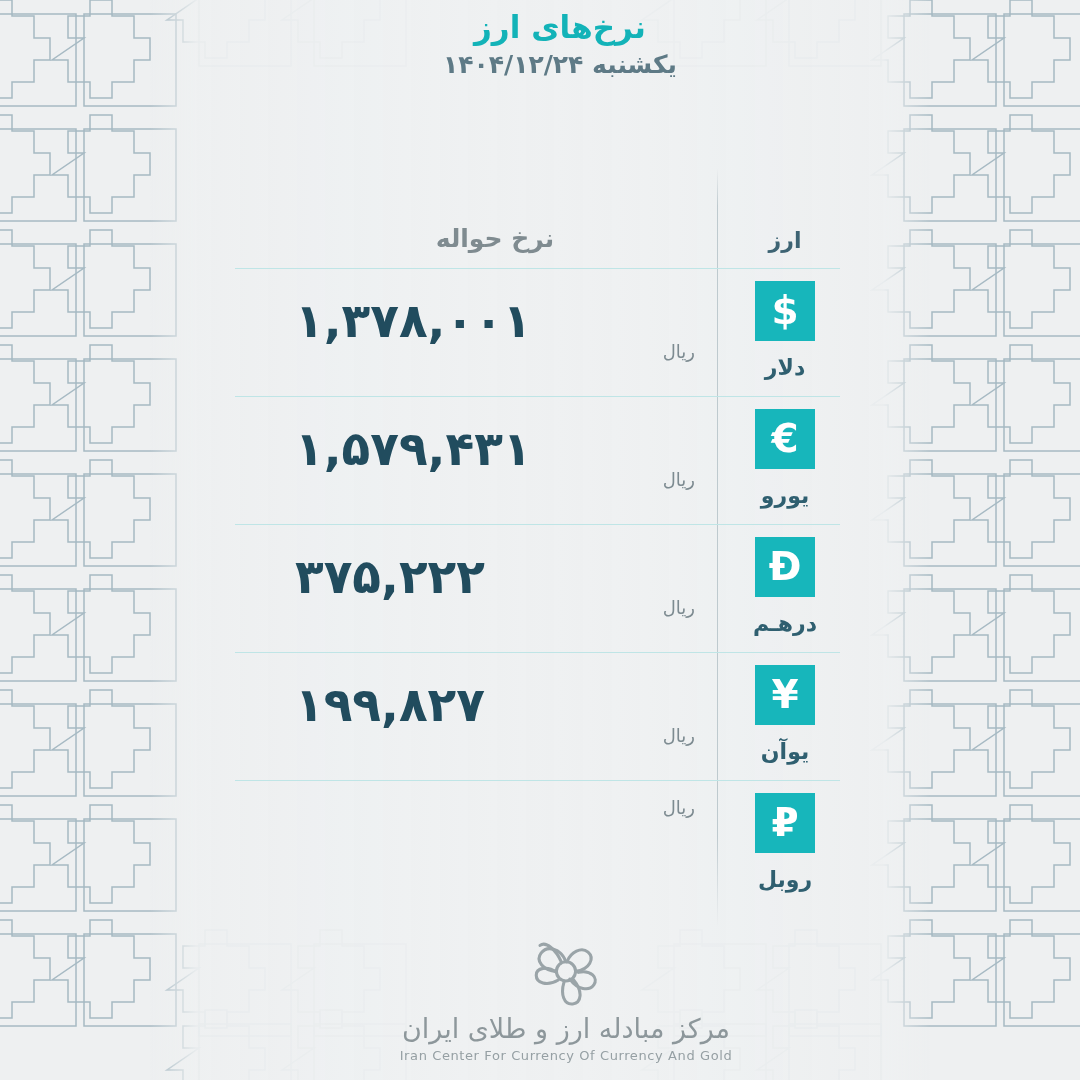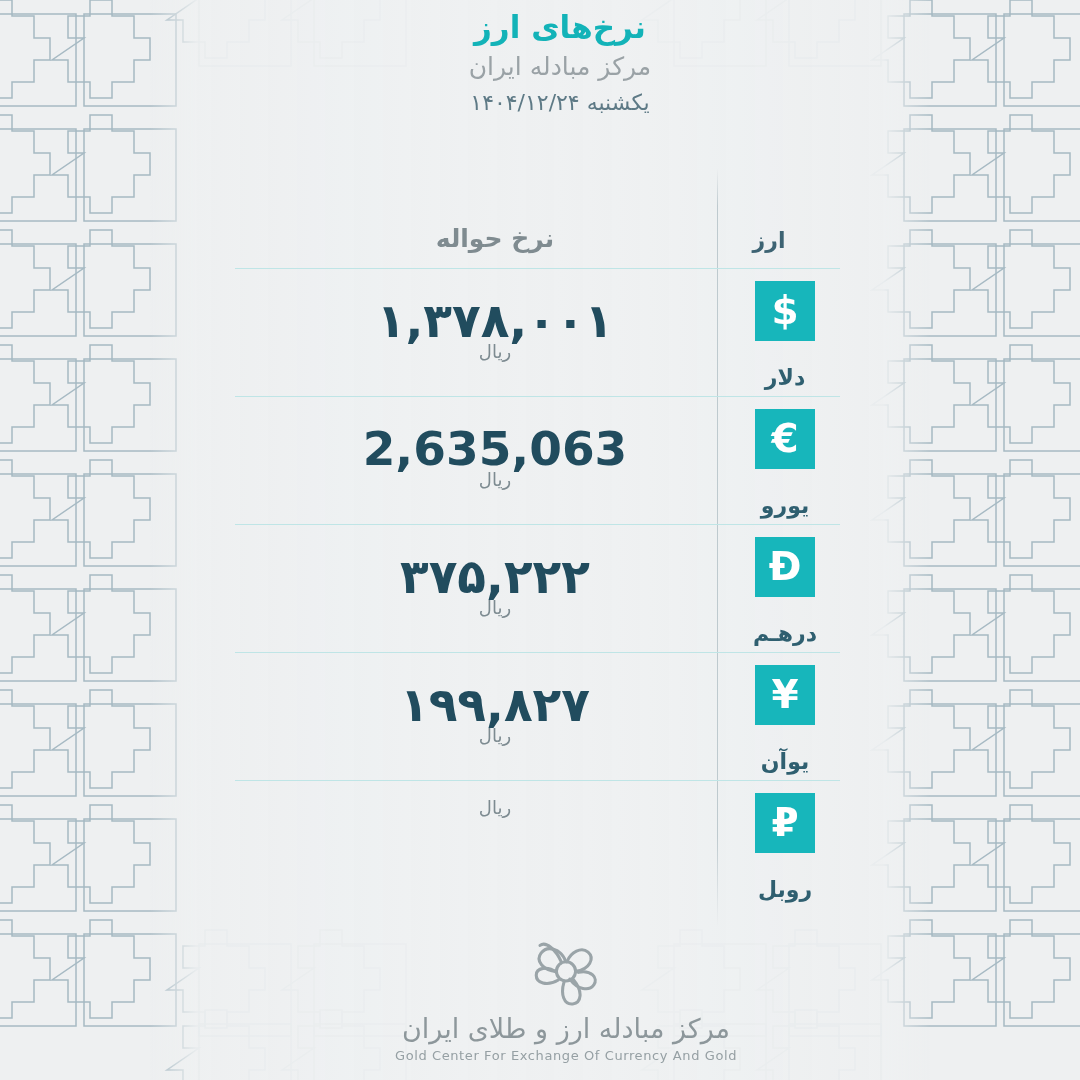"مرکز مبادله ایران" div.title-sub { html: <div>مرکز مبادله ایران</div> -> none }
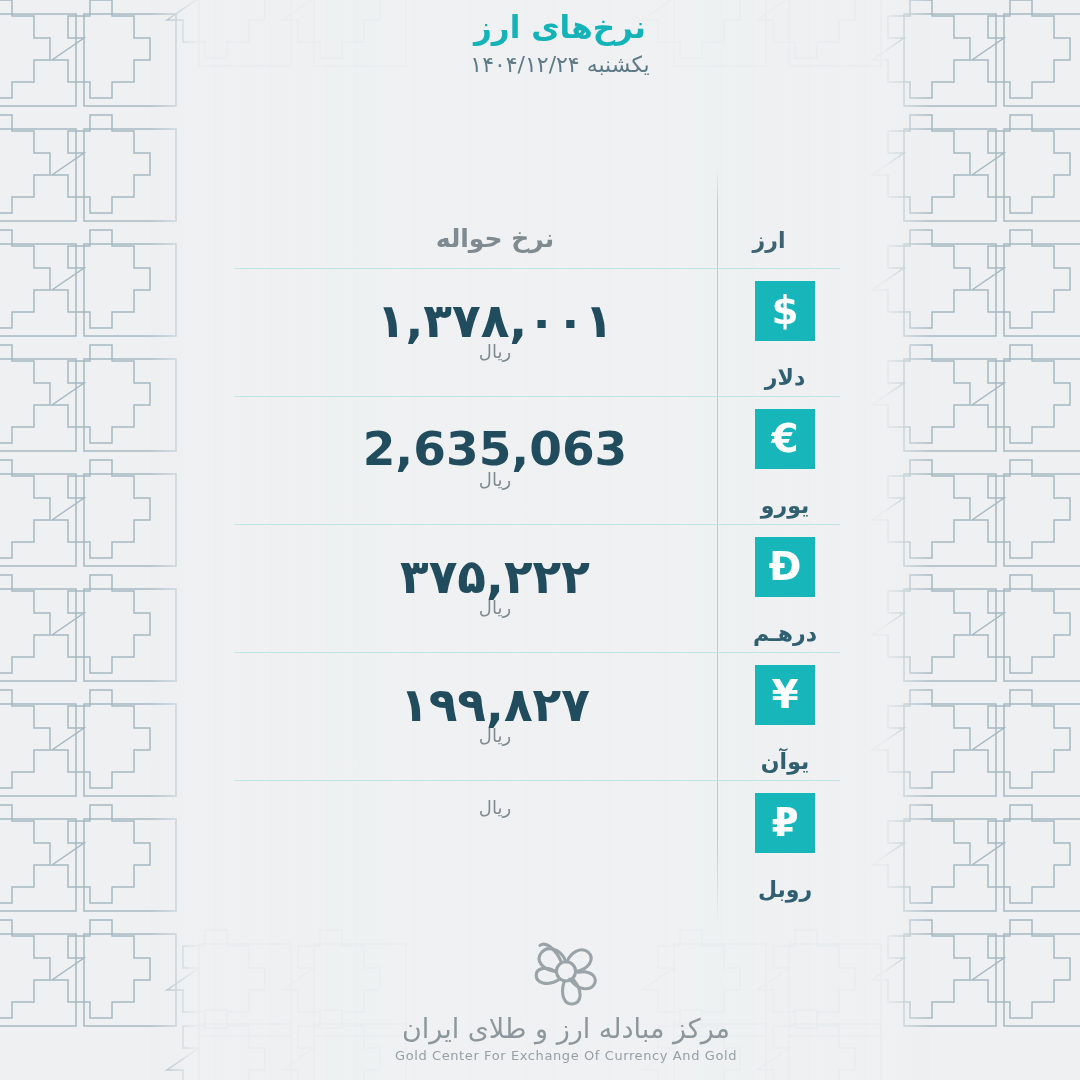"یکشنبه ۱۴۰۴/۱۲/۲۴" .title-date { font-size: 22px -> 25px; font-weight: normal -> bold }
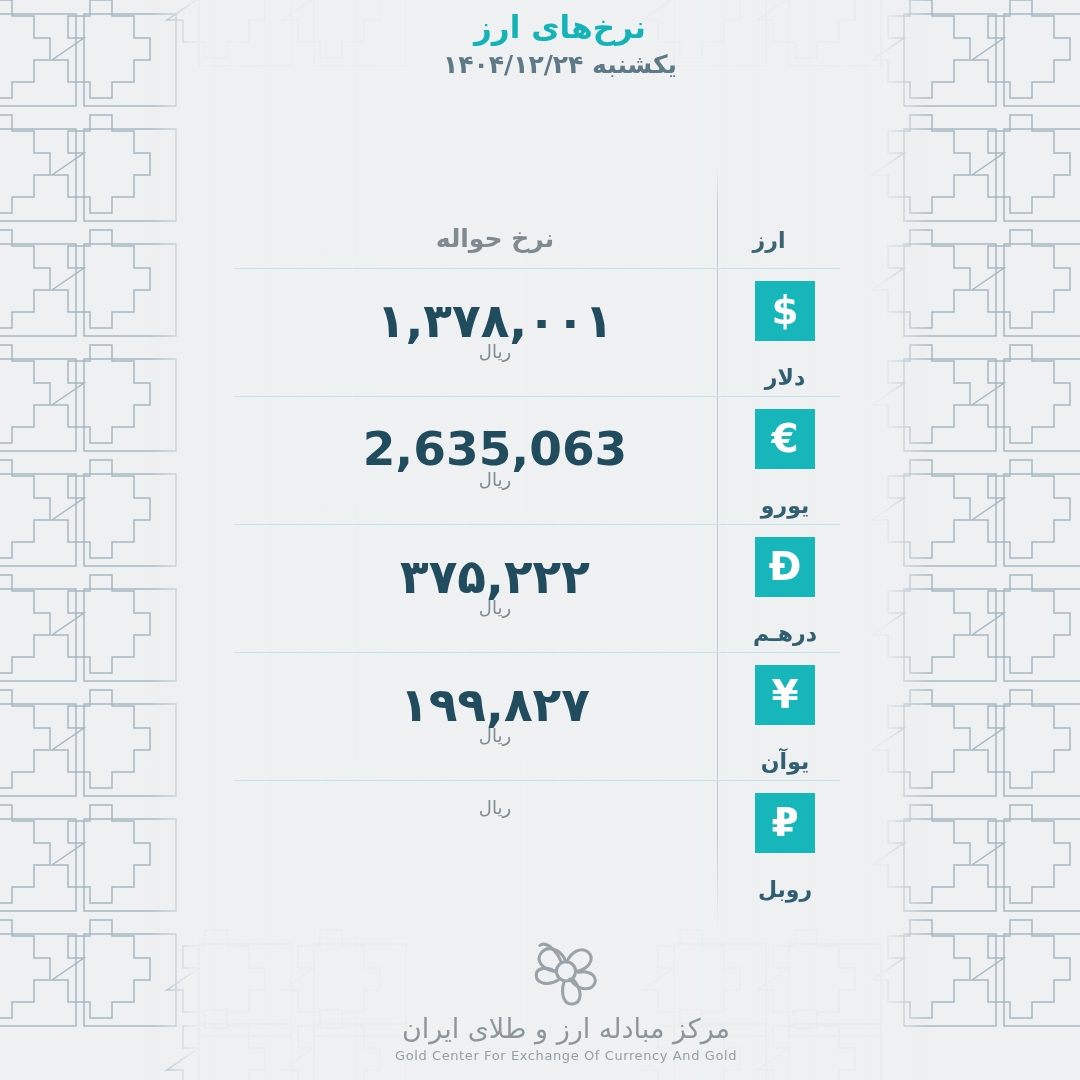"ارز" .th-currency { right: 16px -> 0 }
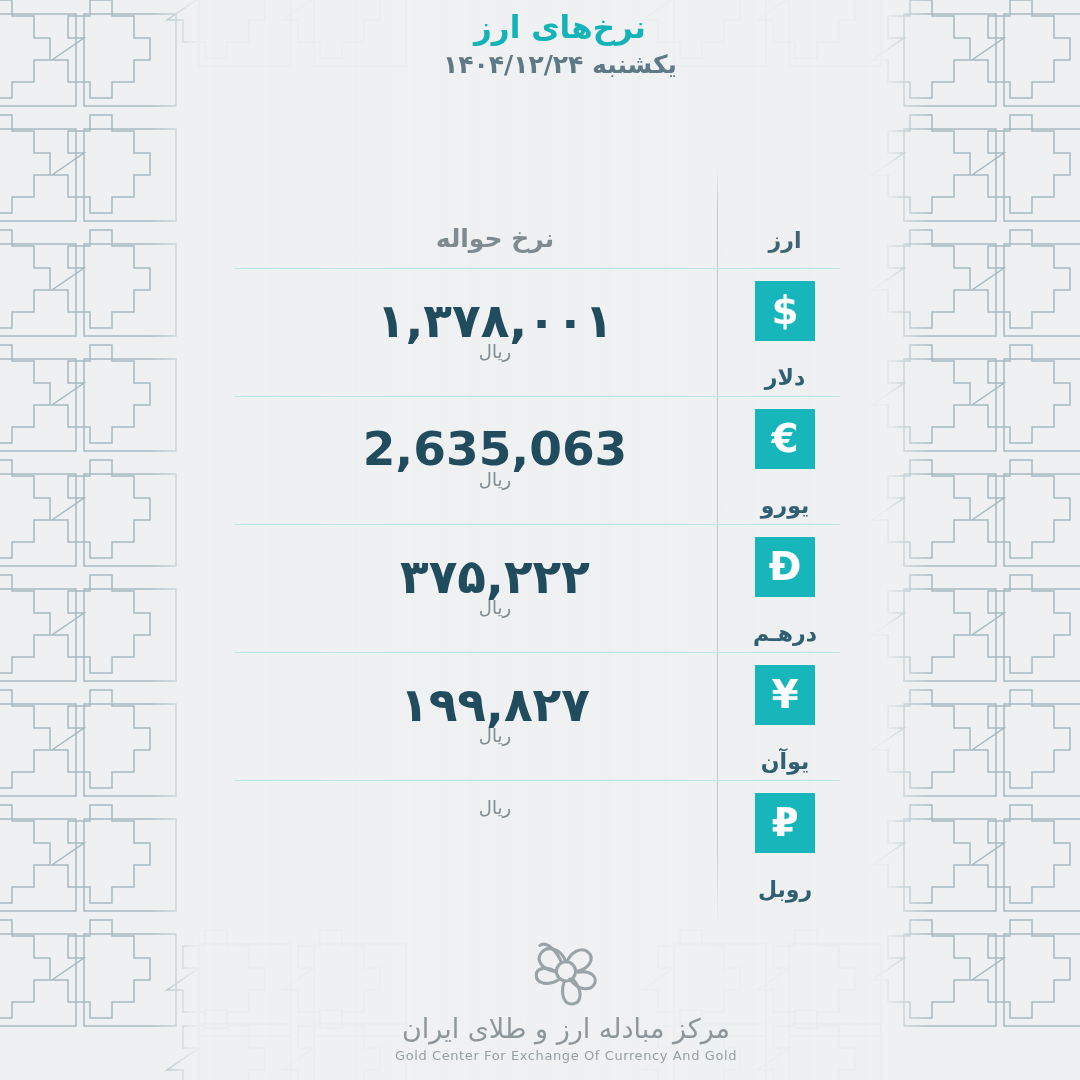"۱,۳۷۸,۰۰۱" .rate-cell { text-align: center -> none }
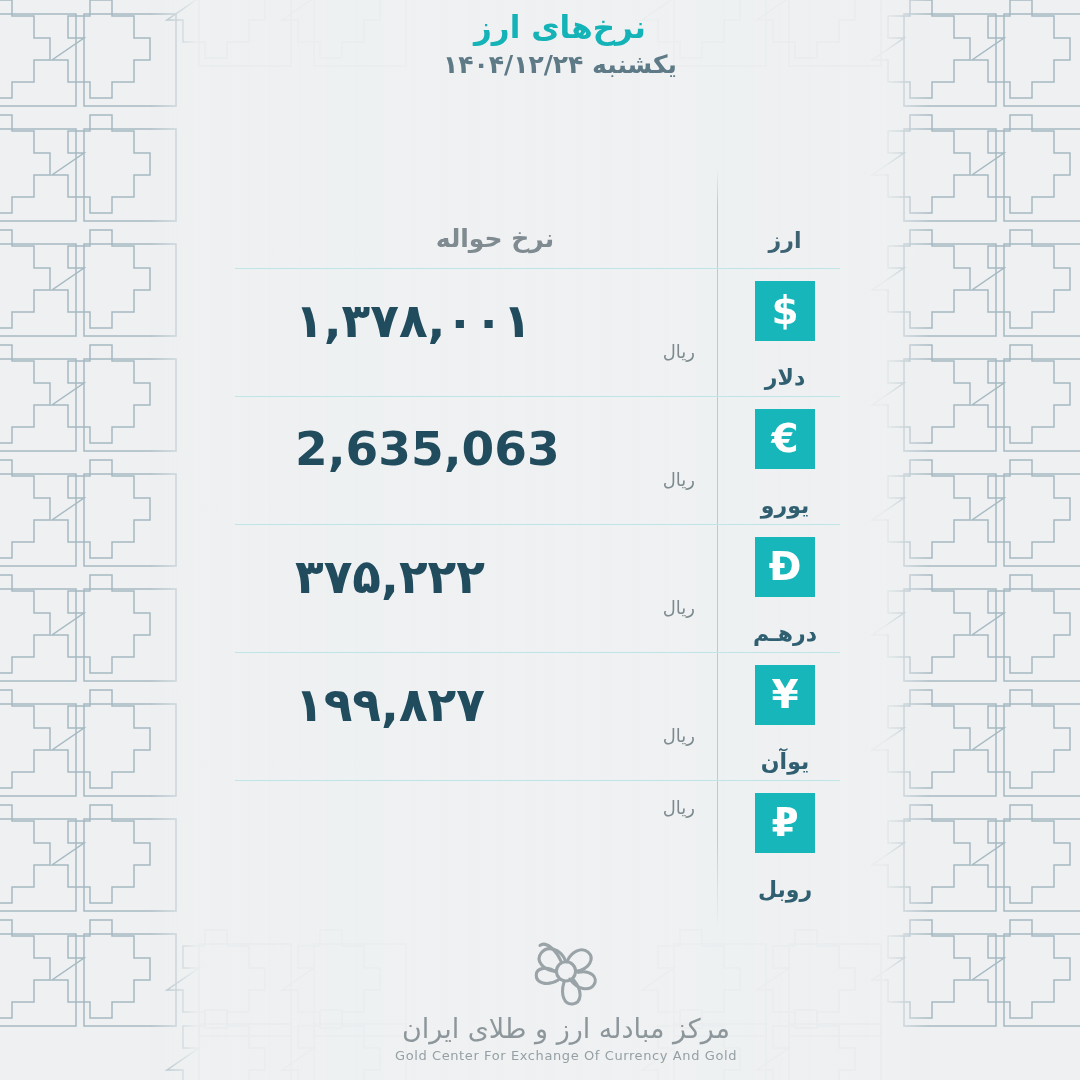"دلار" .cur-name { margin-top: 24px -> 14px }
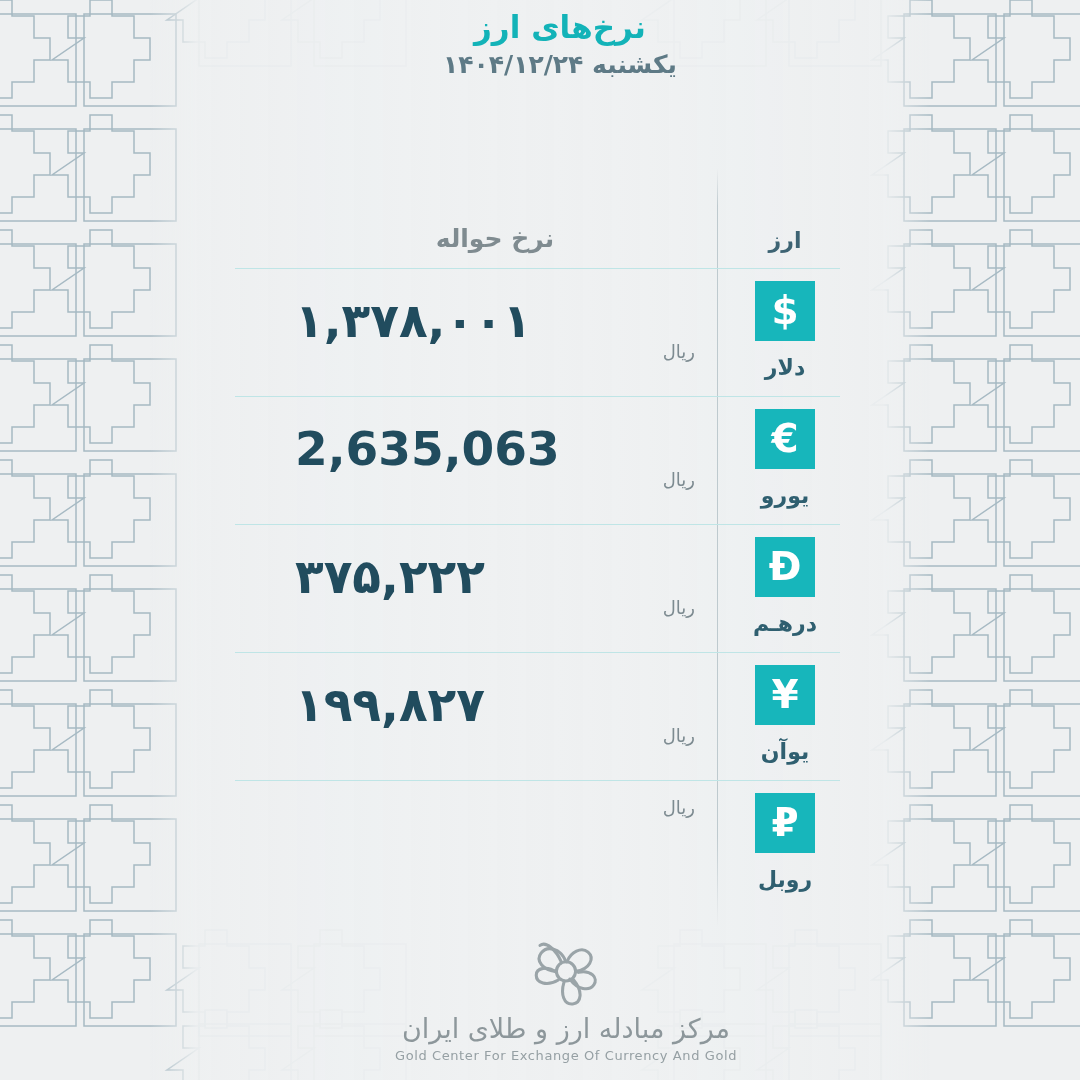"2,635,063" div.rate-value { text: 2,635,063 -> ۱,۵۷۹,۴۳۱ }
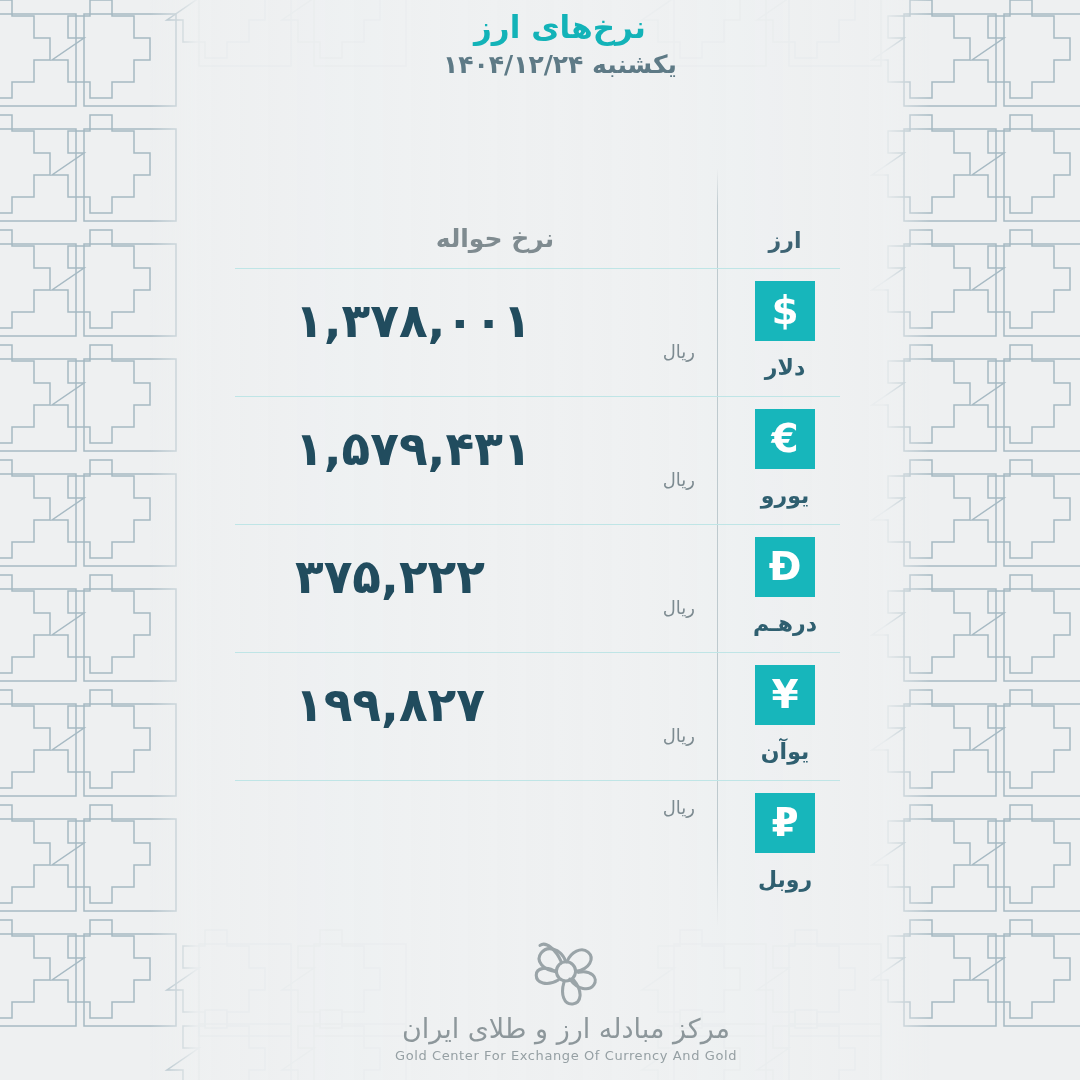"Gold Center For Exchange Of" div.footer-en { text: Gold Center For Exchange -> Iran Center For Currency }
